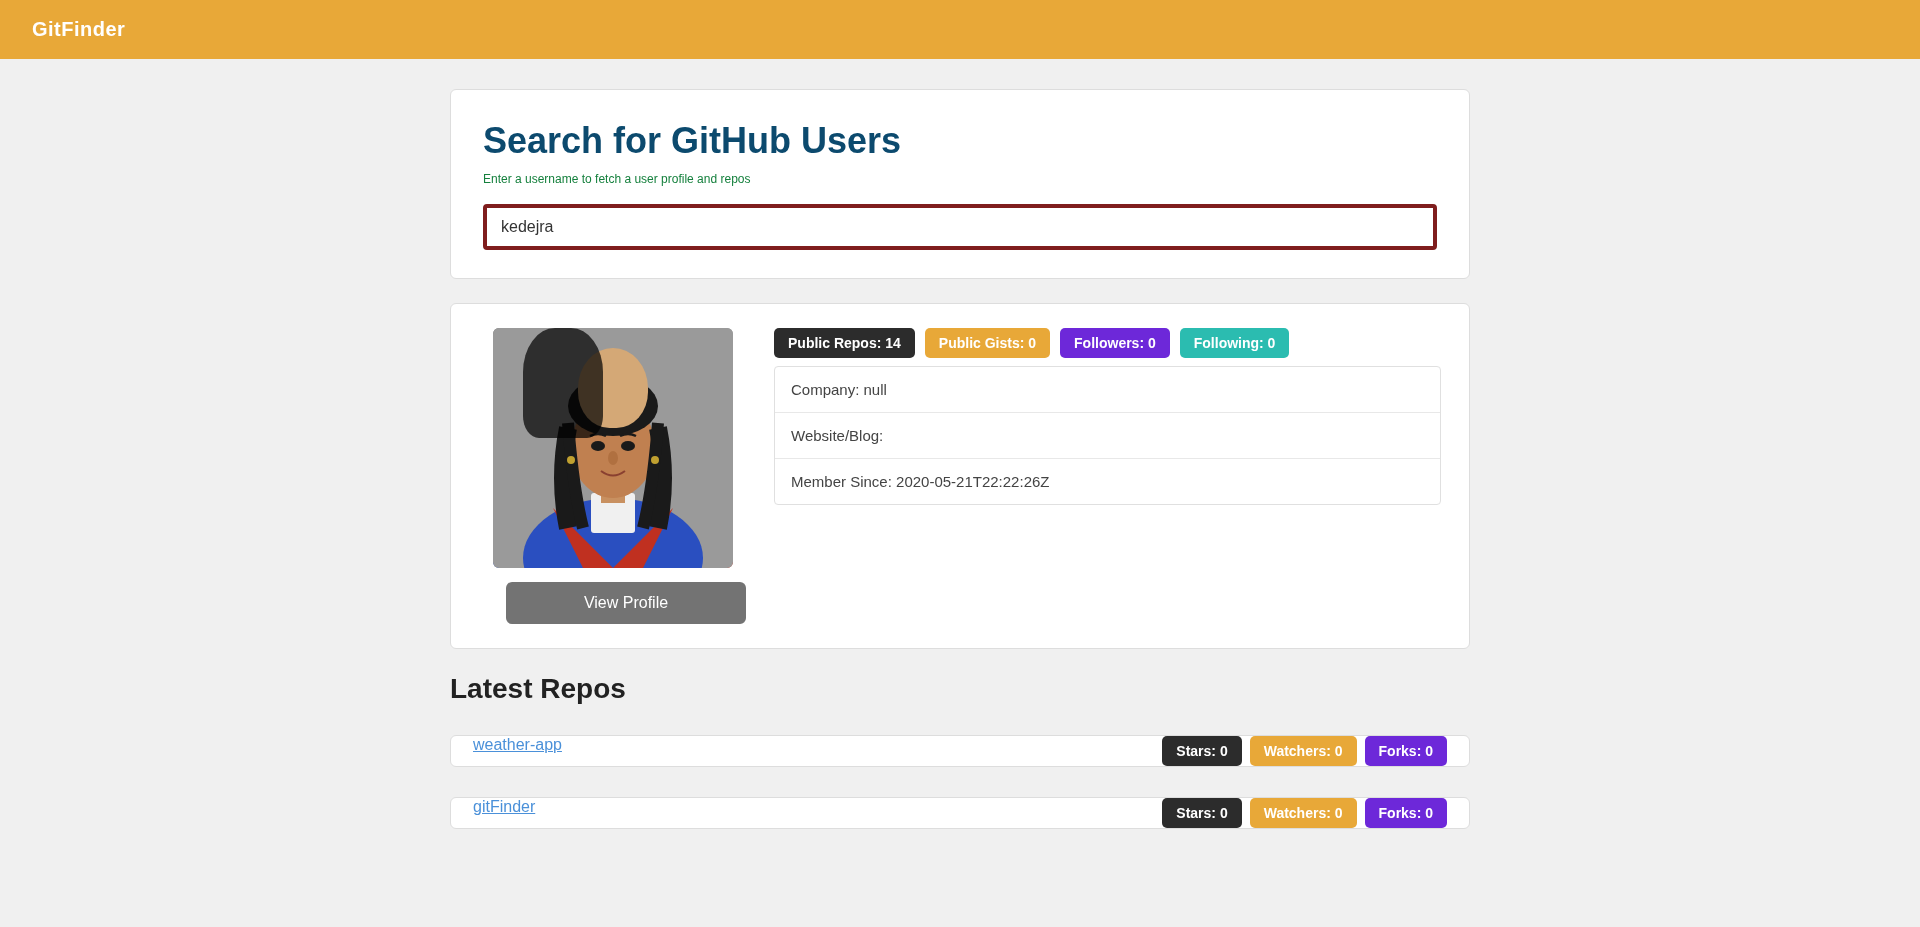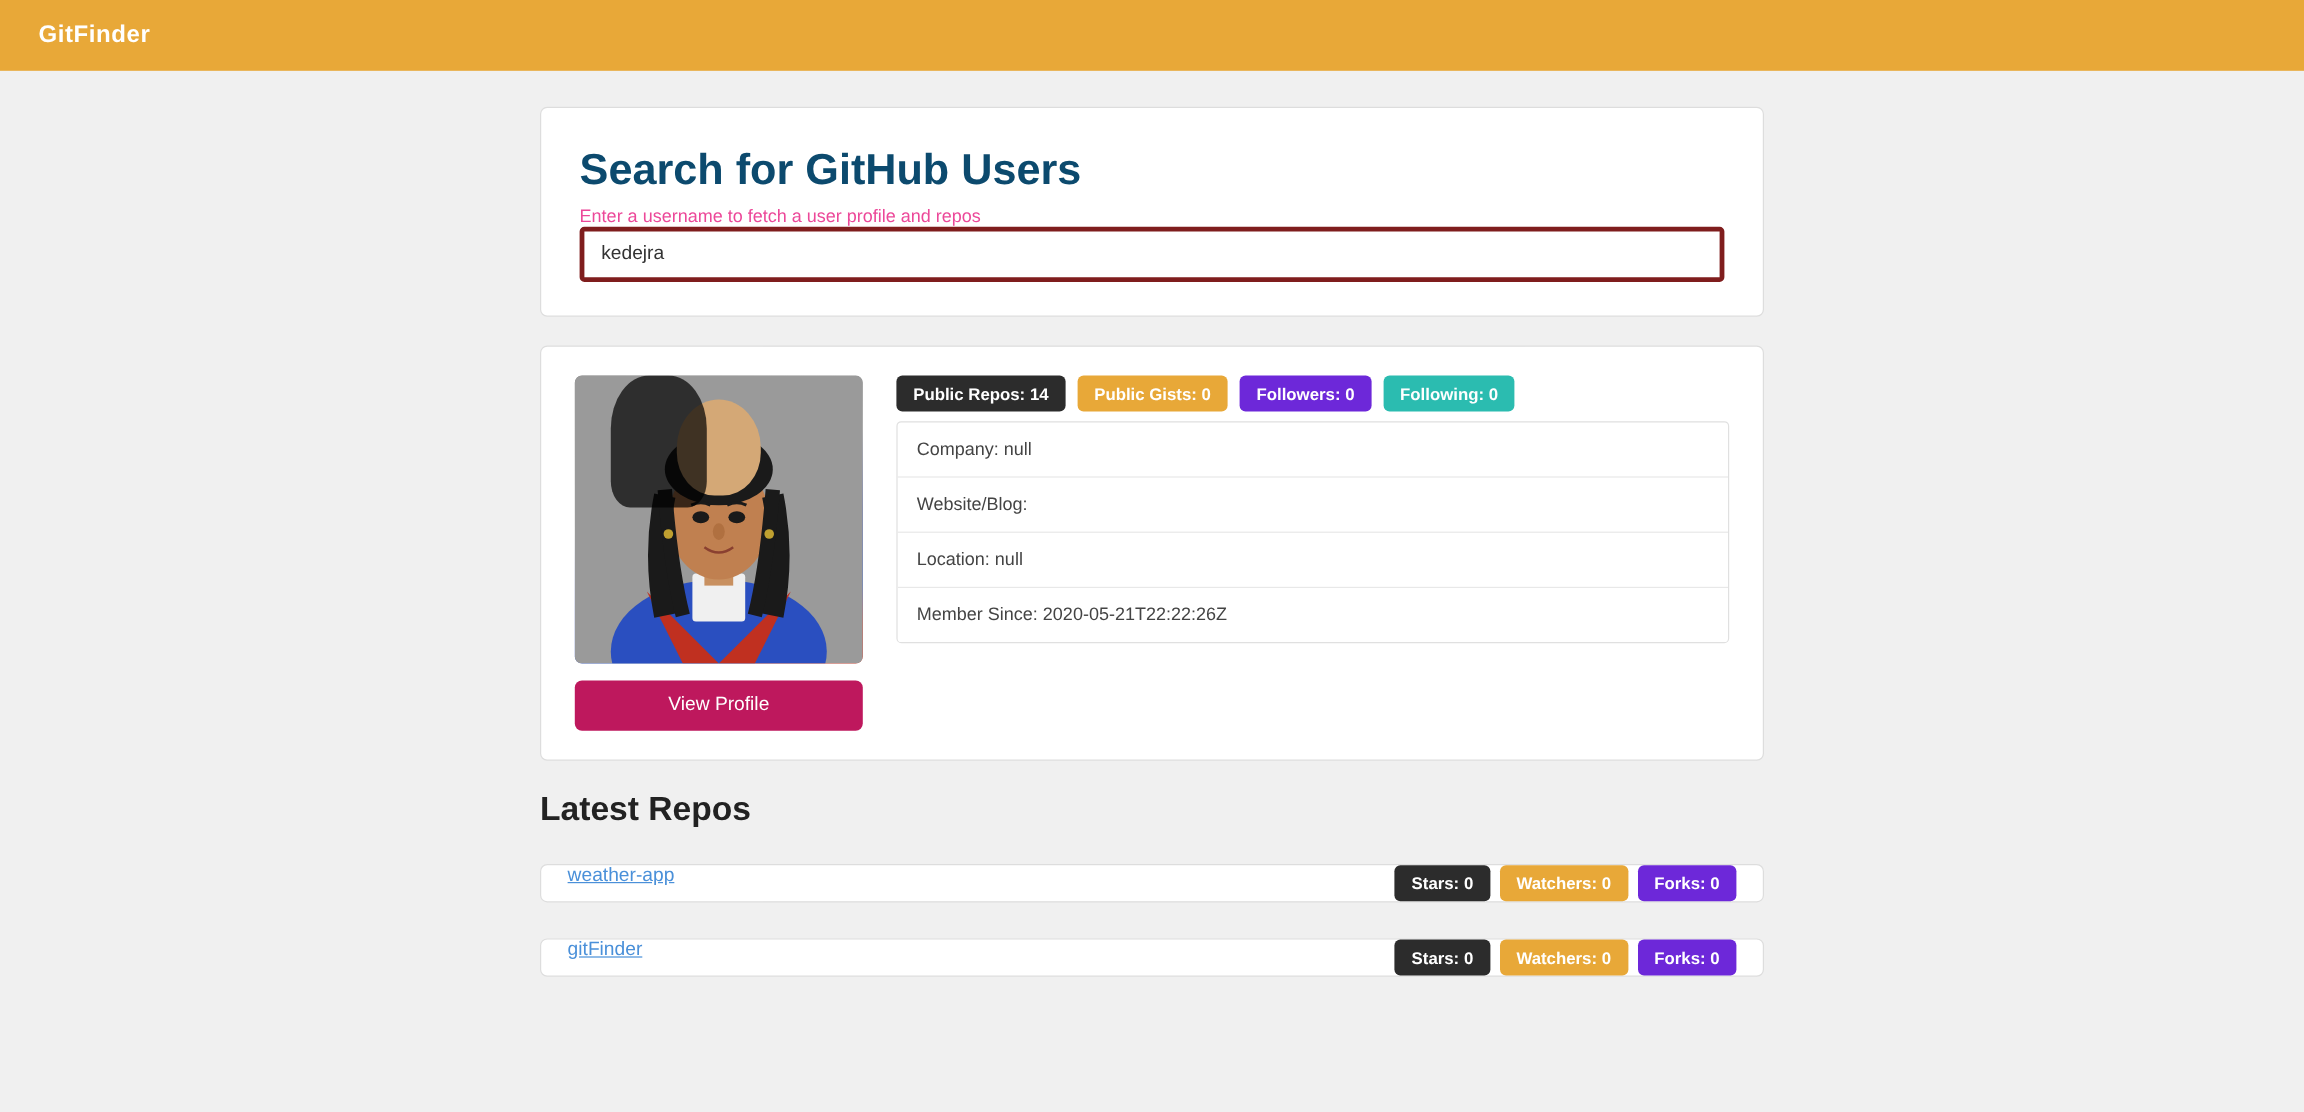"Enter a username to fetch" .search-card .subtitle { color: #ec4899 -> #15803d; font-size: 15px -> 12px; margin-bottom: none -> 18px }
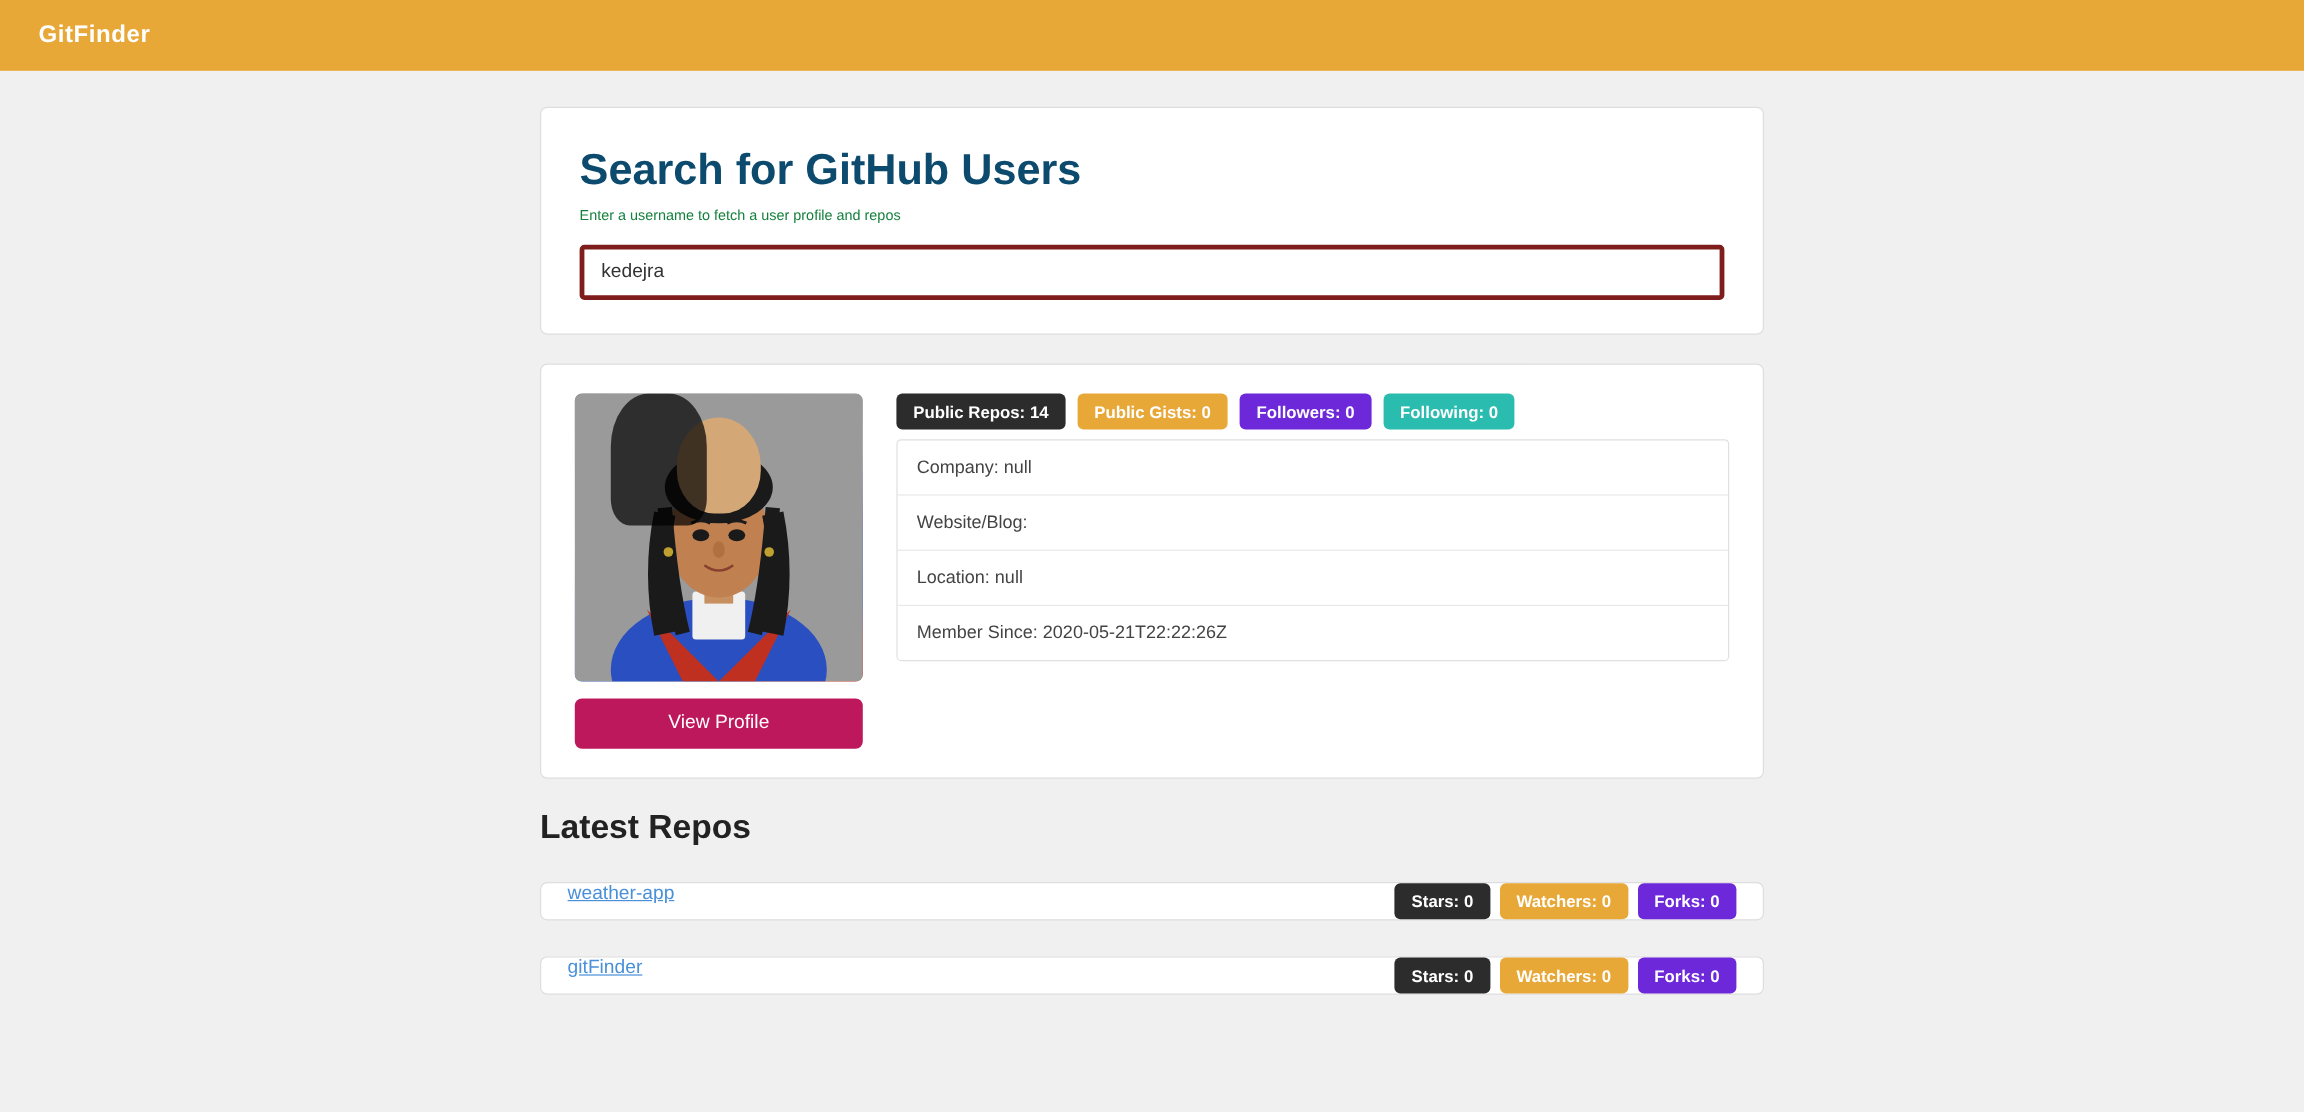"Location: null" div.info-row { html: <div>Location: null</div> -> none }
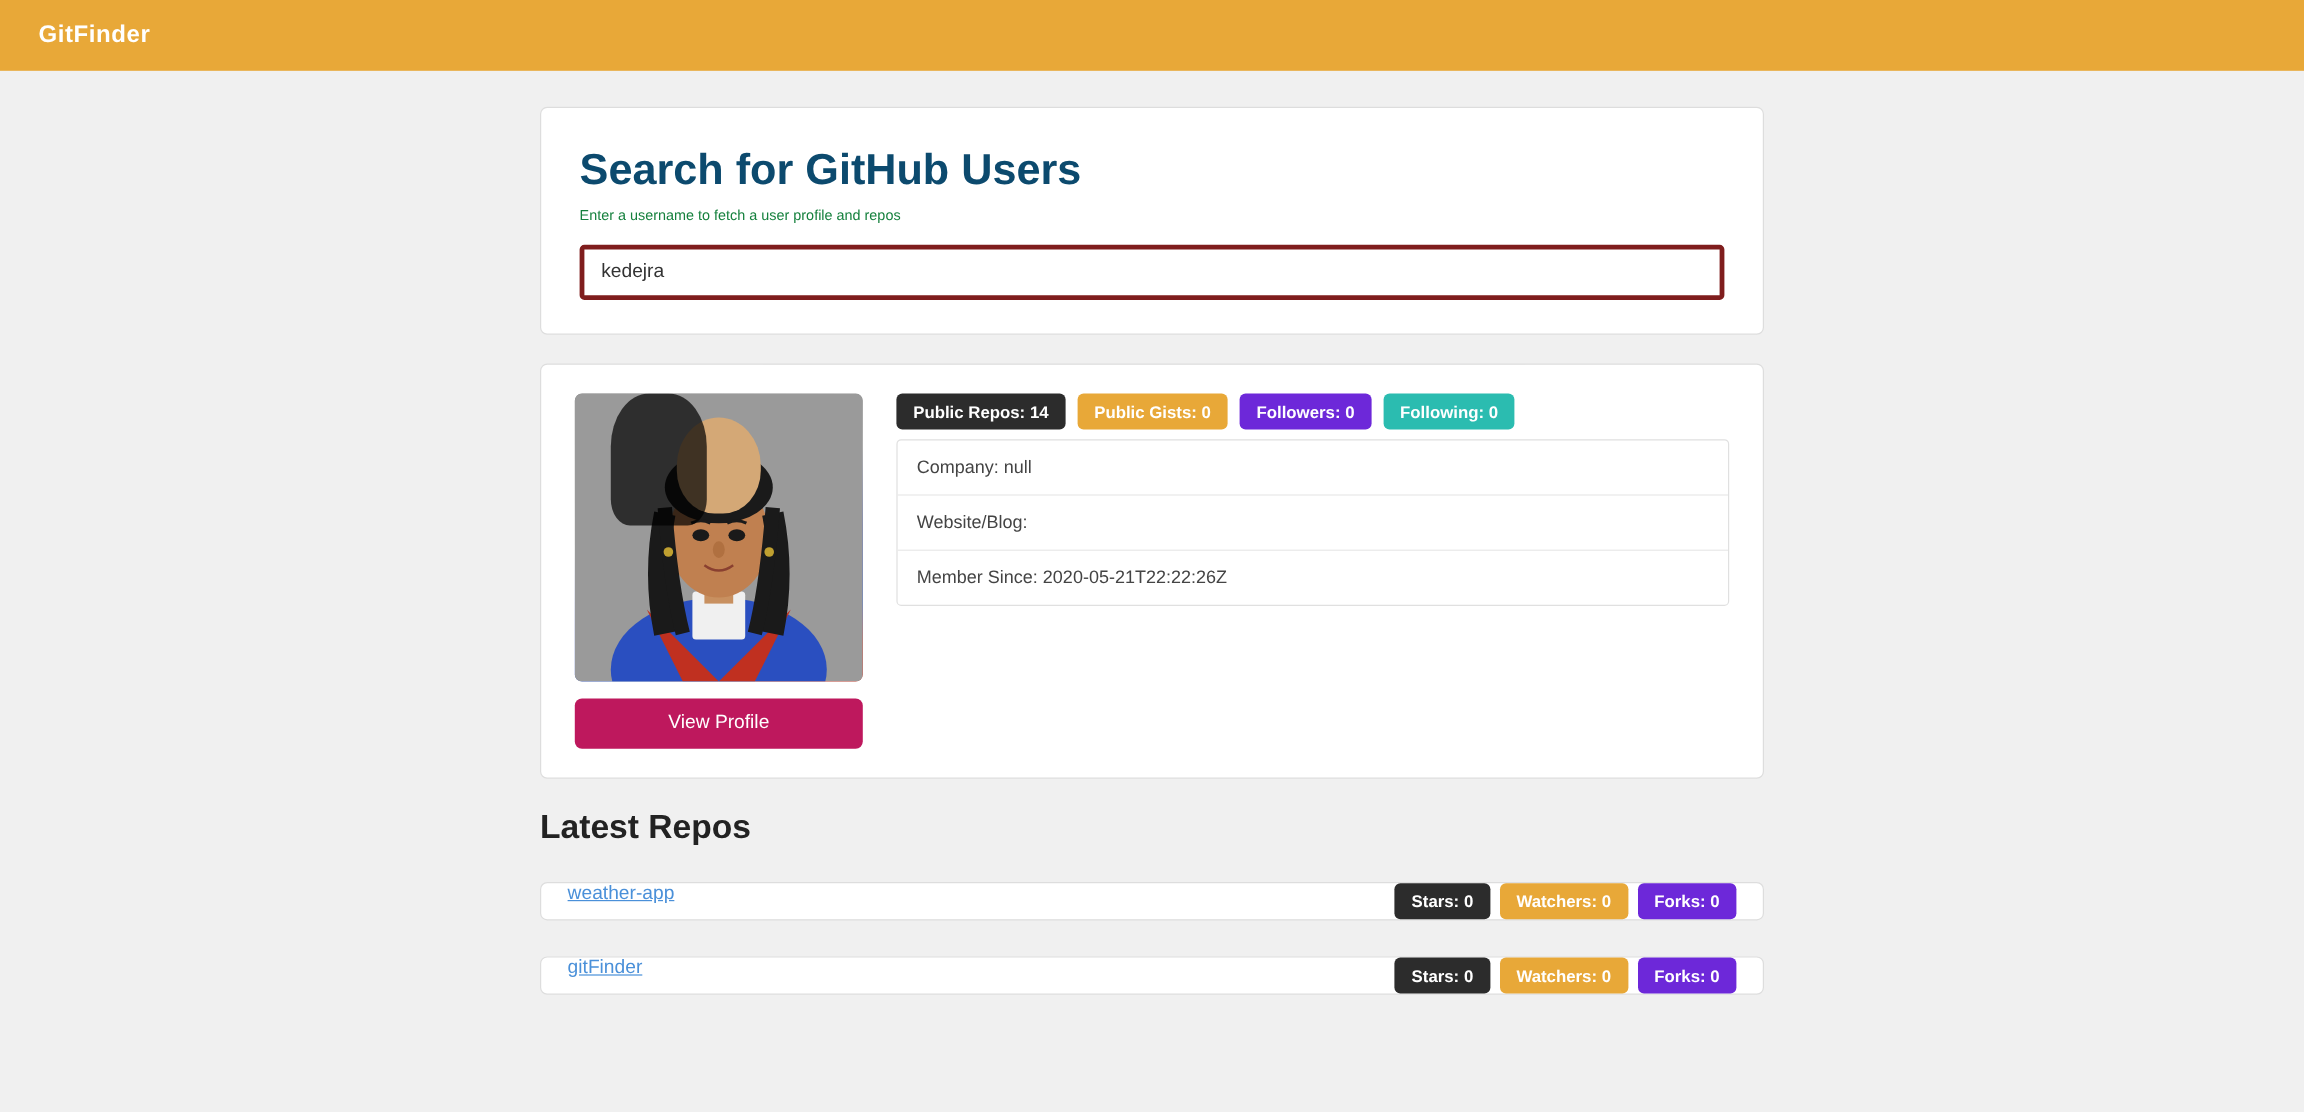"View Profile" .view-profile-btn { background-color: #be185d -> #737373; margin-left: none -> 27px }
